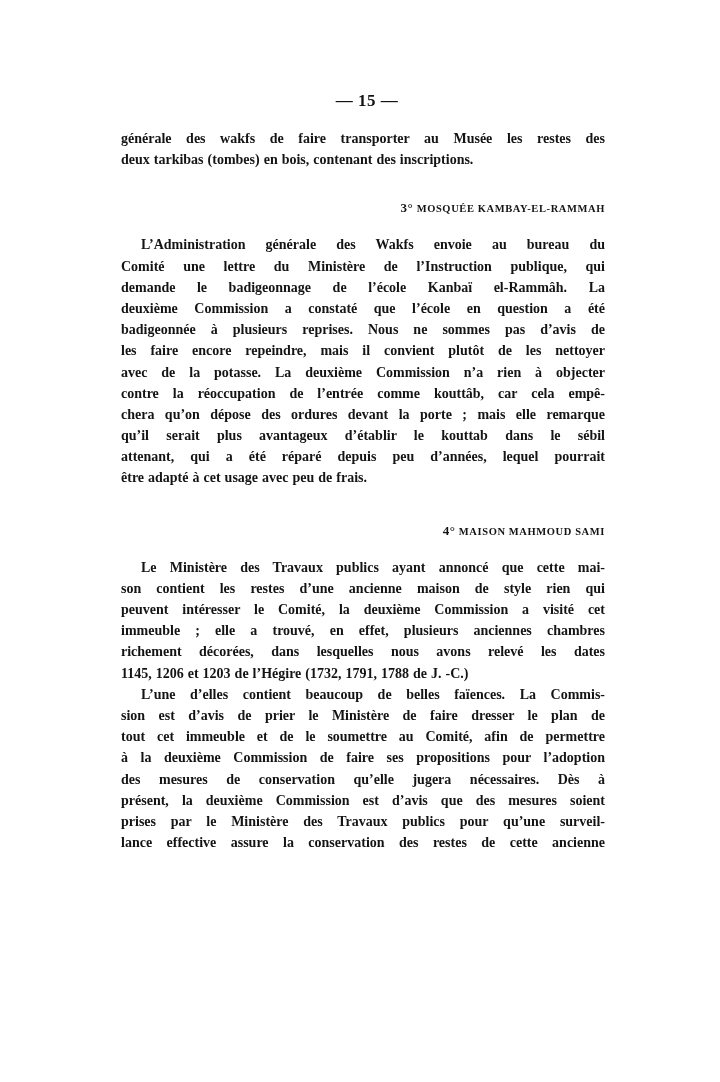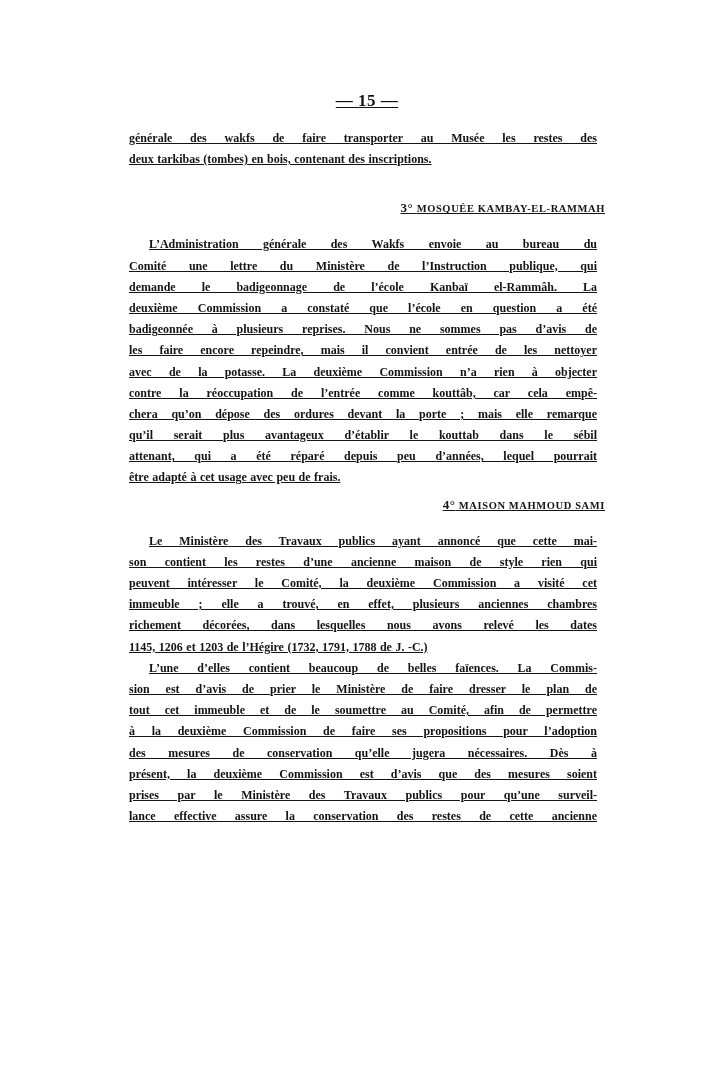"— 15 —" .page { text-decoration: underline -> none }
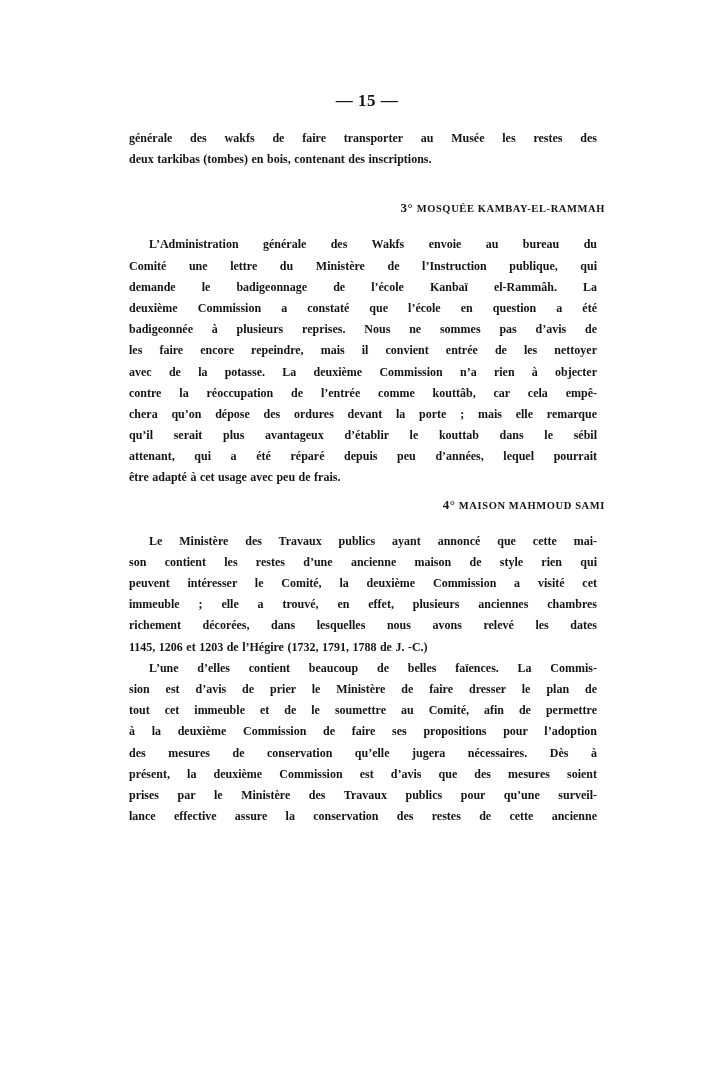"générale des wakfs de faire" .para { font-size: 12px -> 14px; margin: 8px -> 0 }
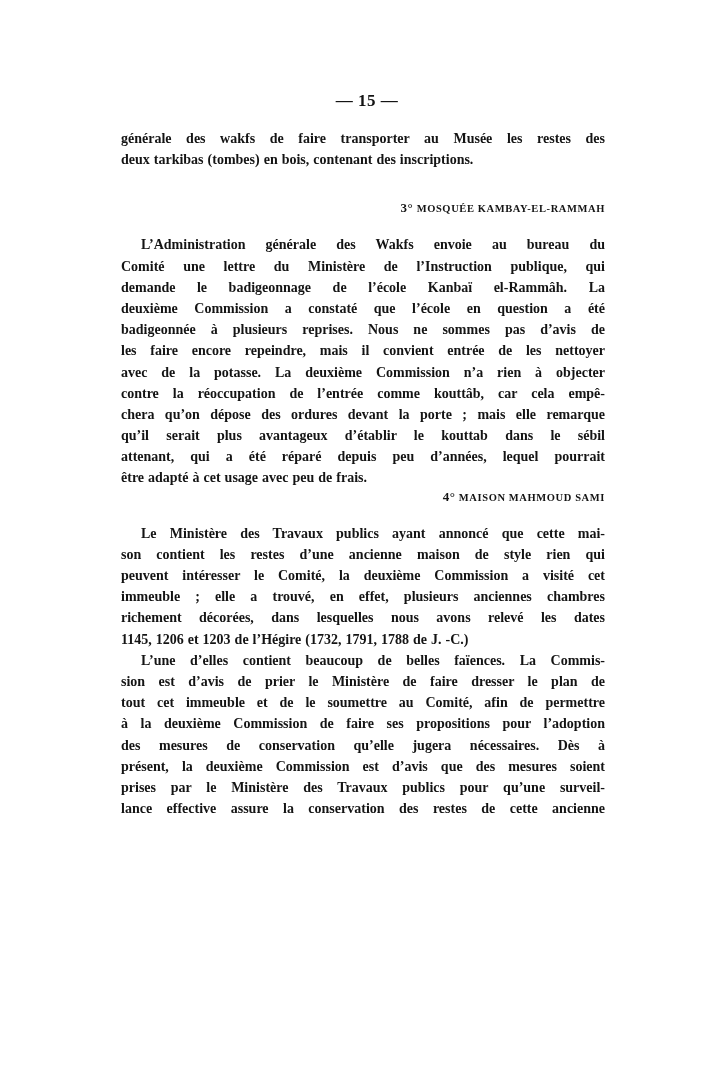"les faire encore repeindre, mais" span.line { text: entrée -> plutôt }
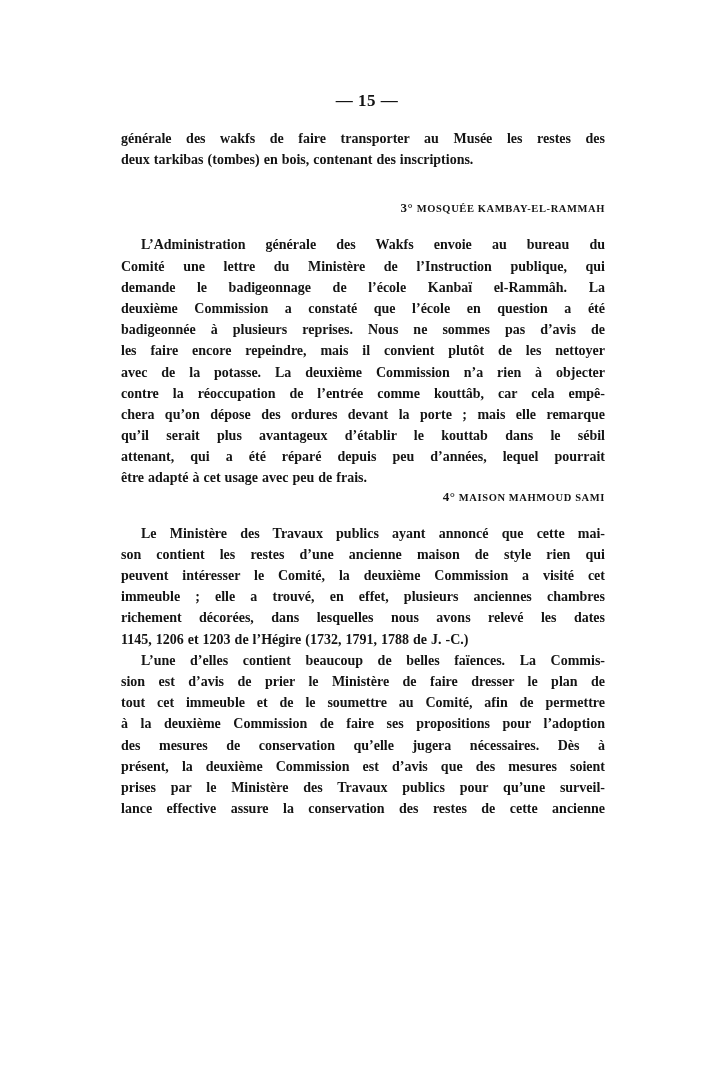"4° MAISON MAHMOUD SAMI" .h4 { margin-top: none -> 34px }
